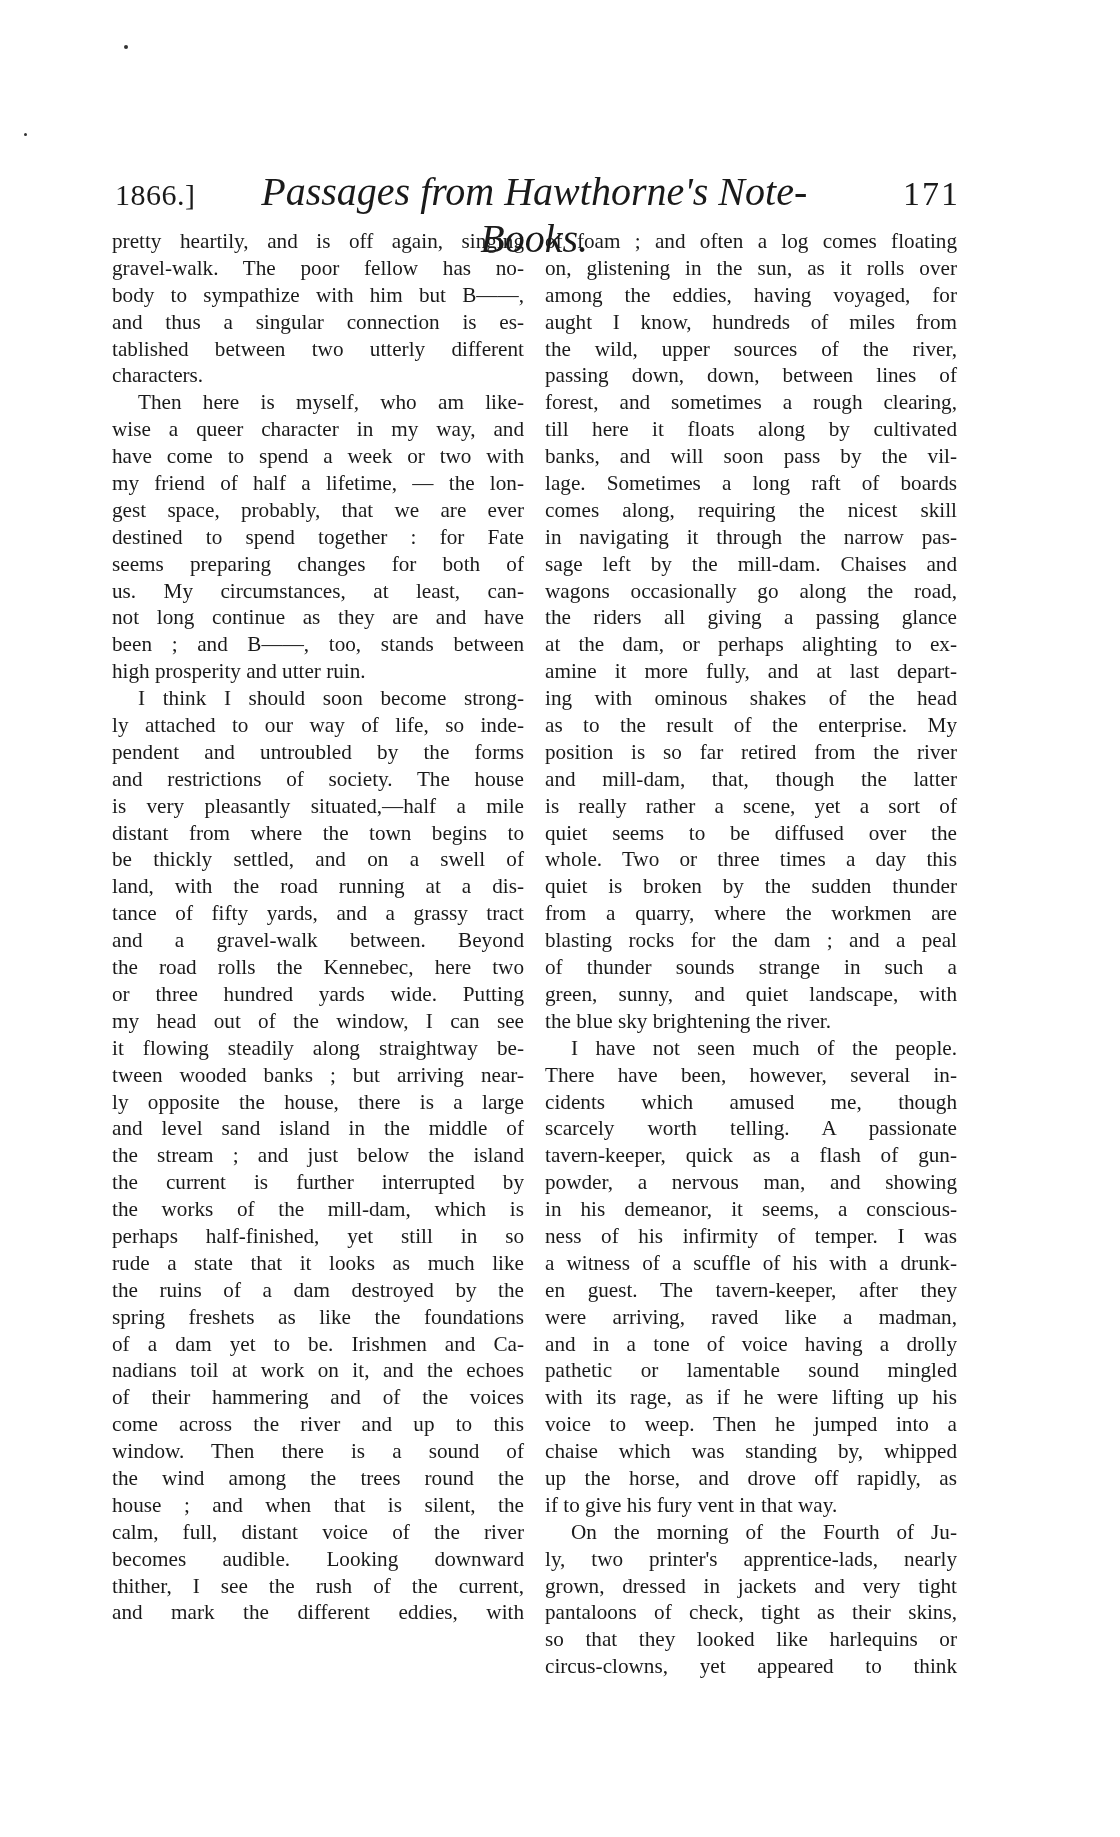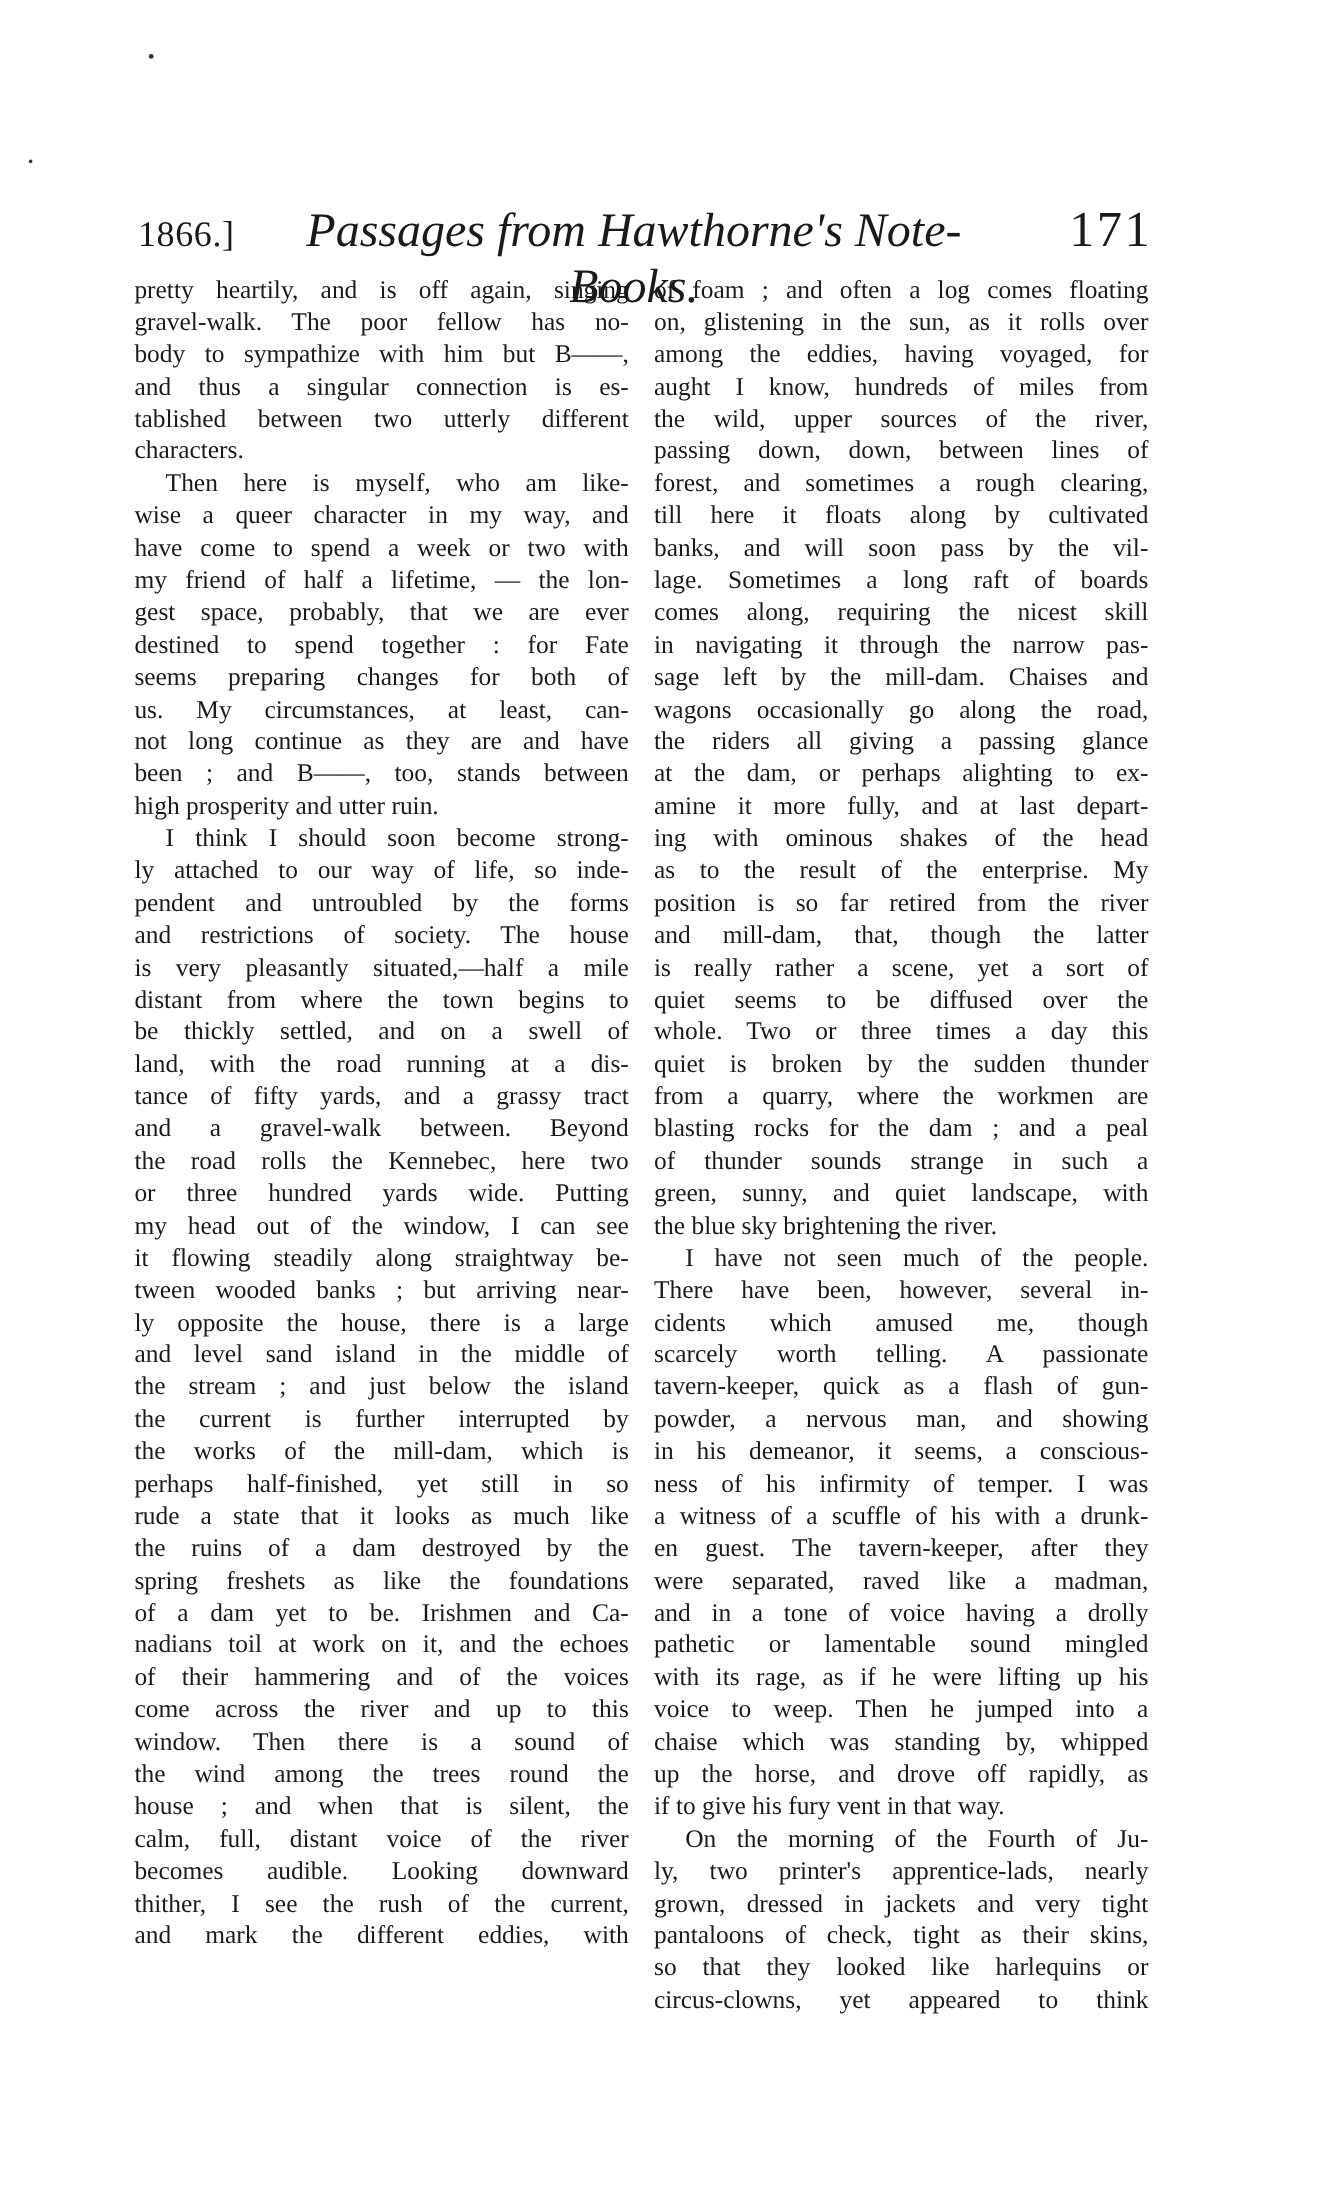"171" .header .pageno { font-size: 42px -> 34px }
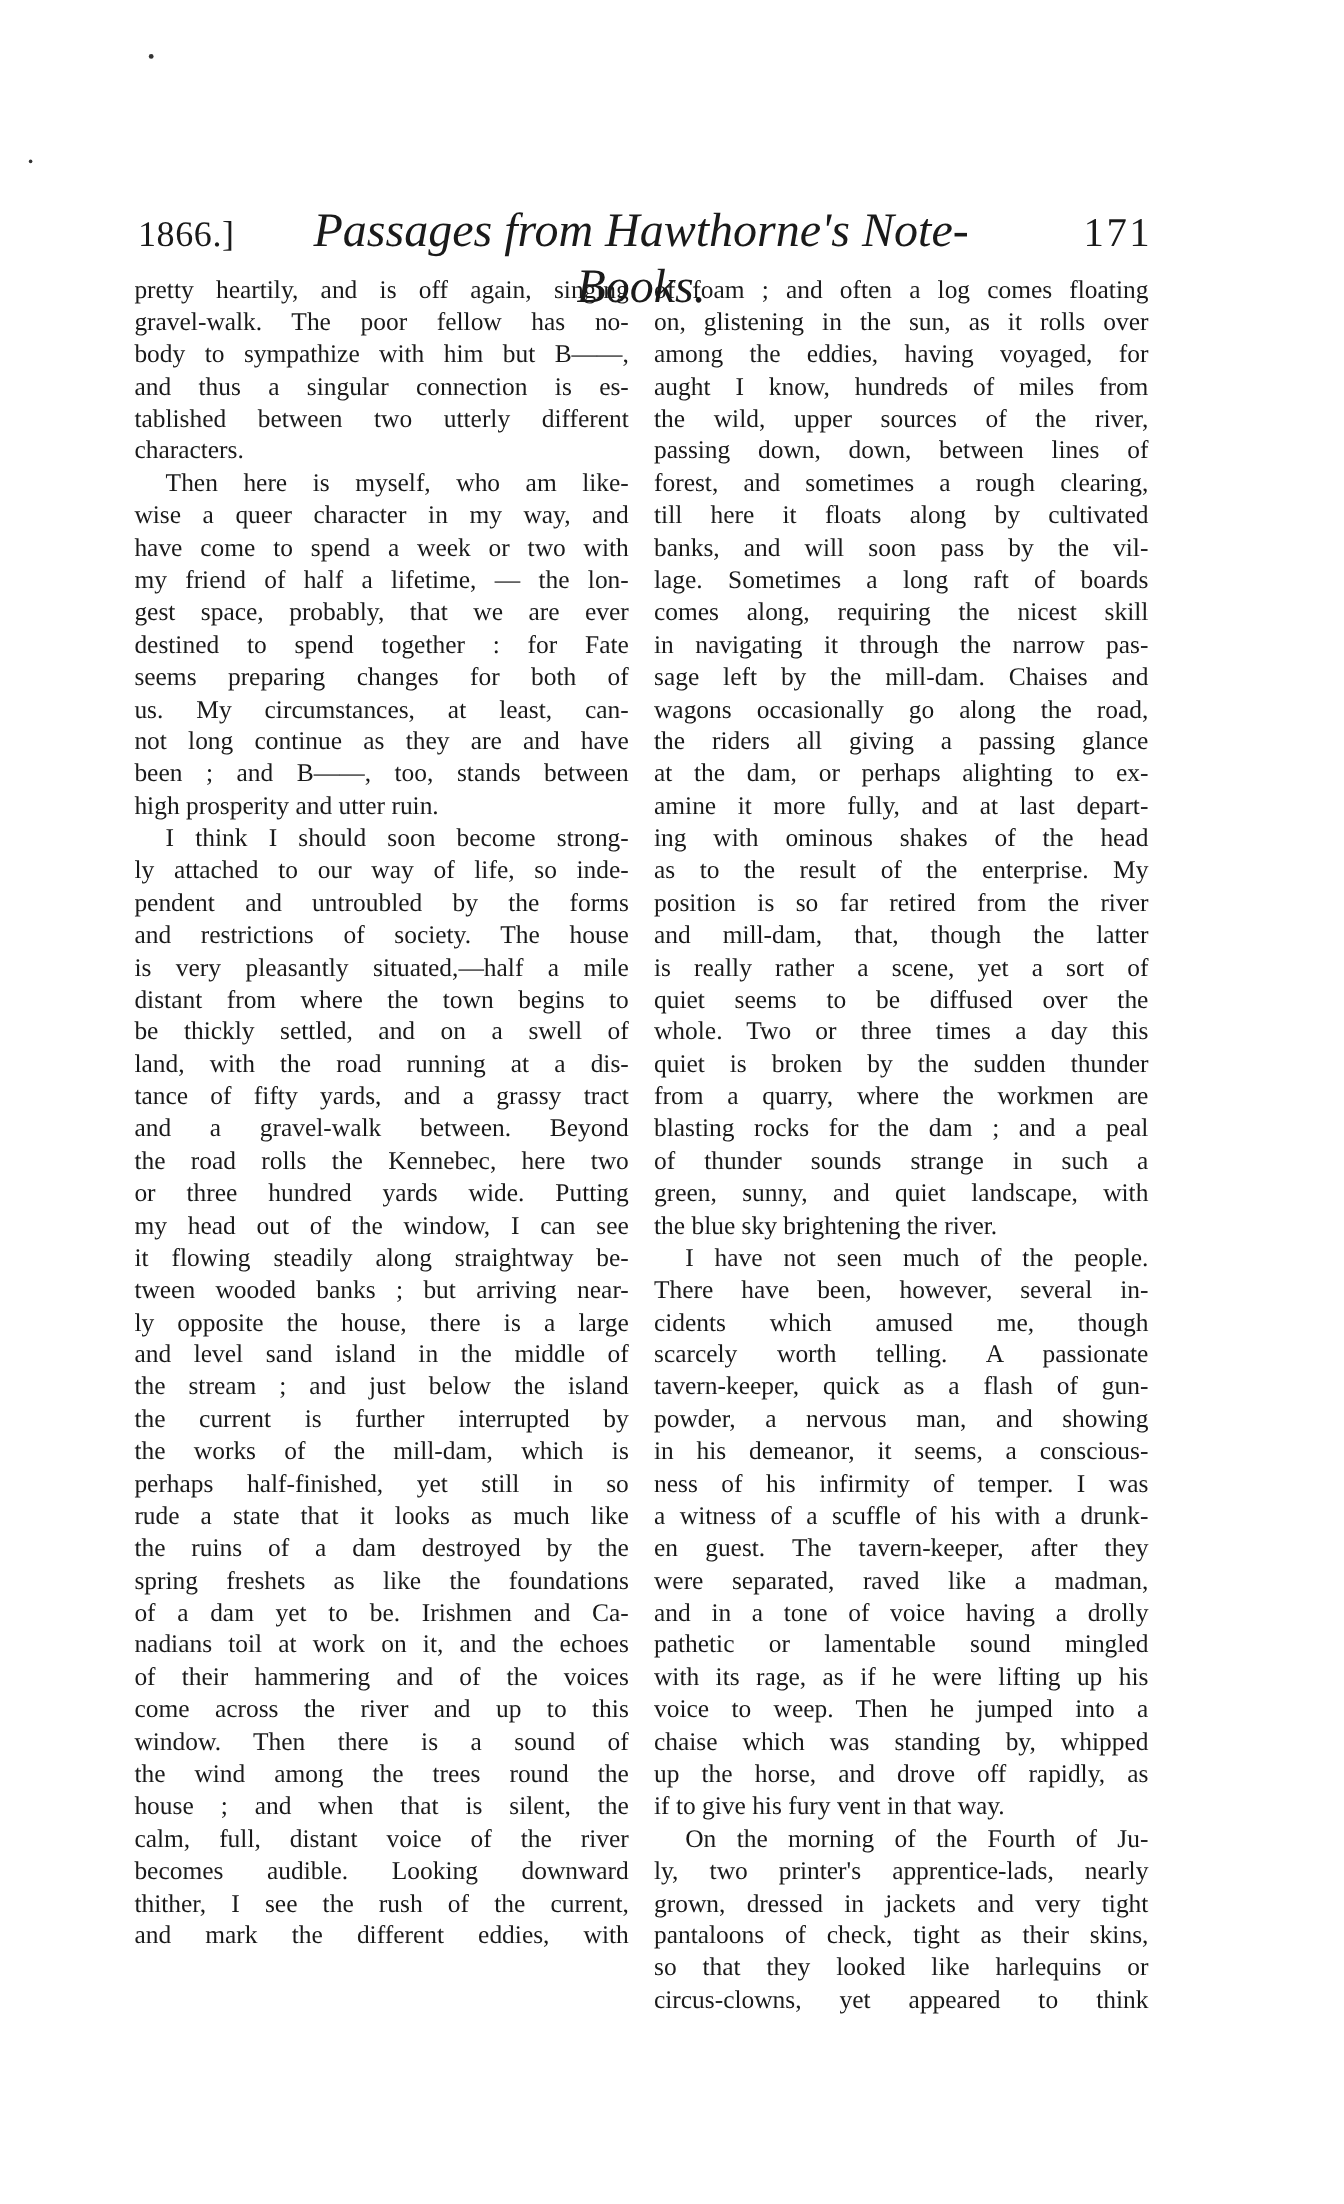"were separated, raved like a" span.line { text: separated -> arriving }
